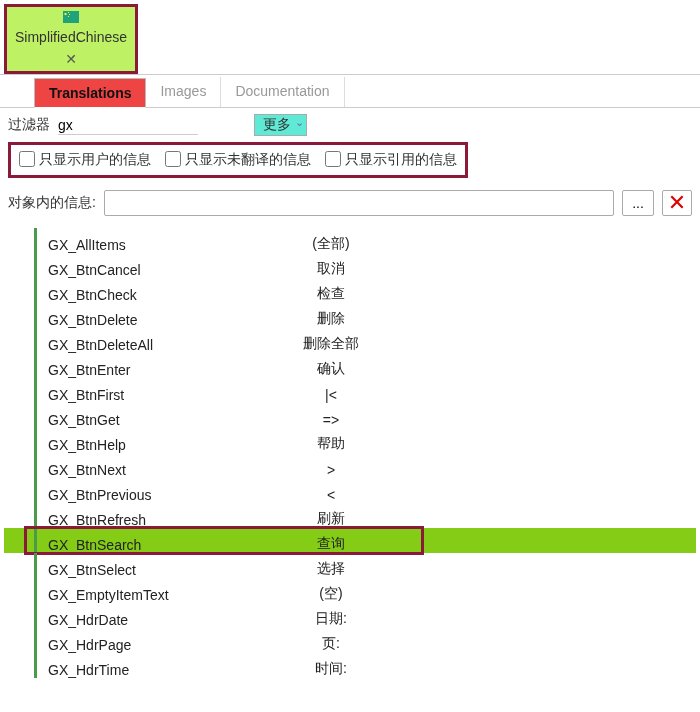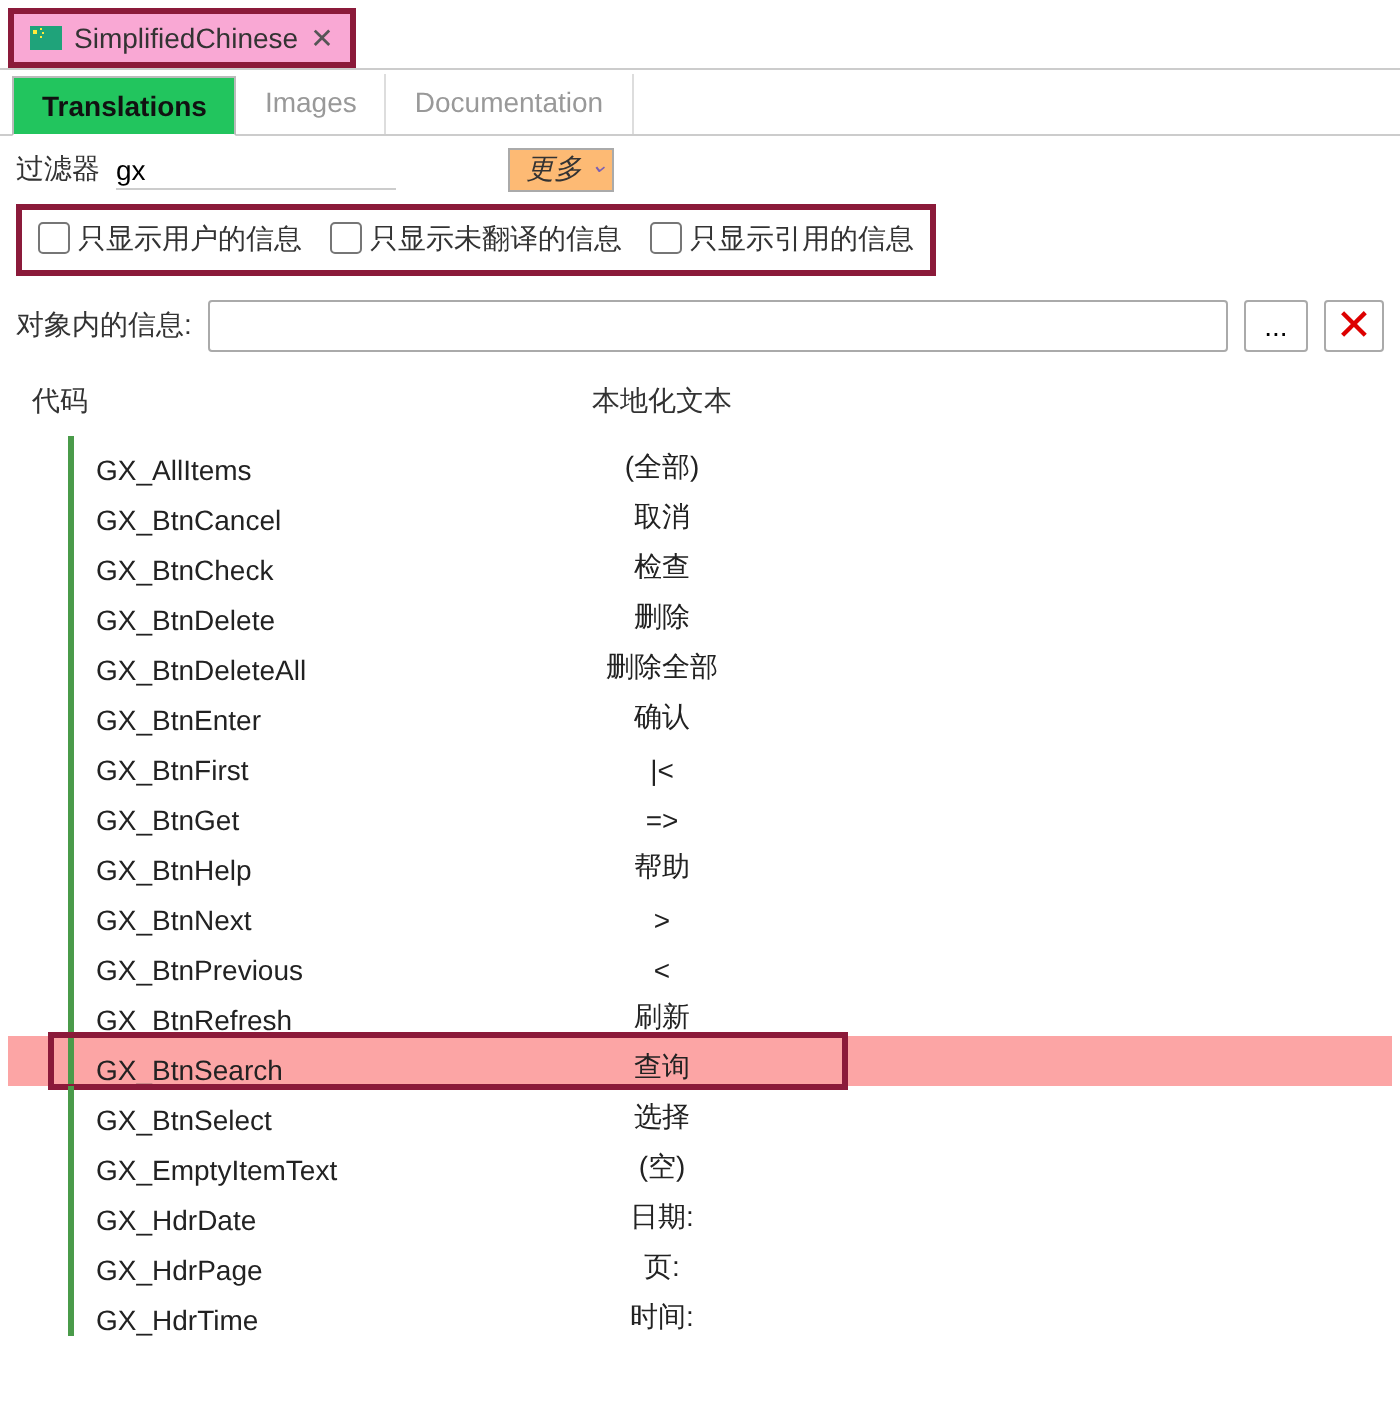"SimplifiedChinese" .window-tab { background: #f9a8d4 -> #bef264; flex-direction: none -> column }
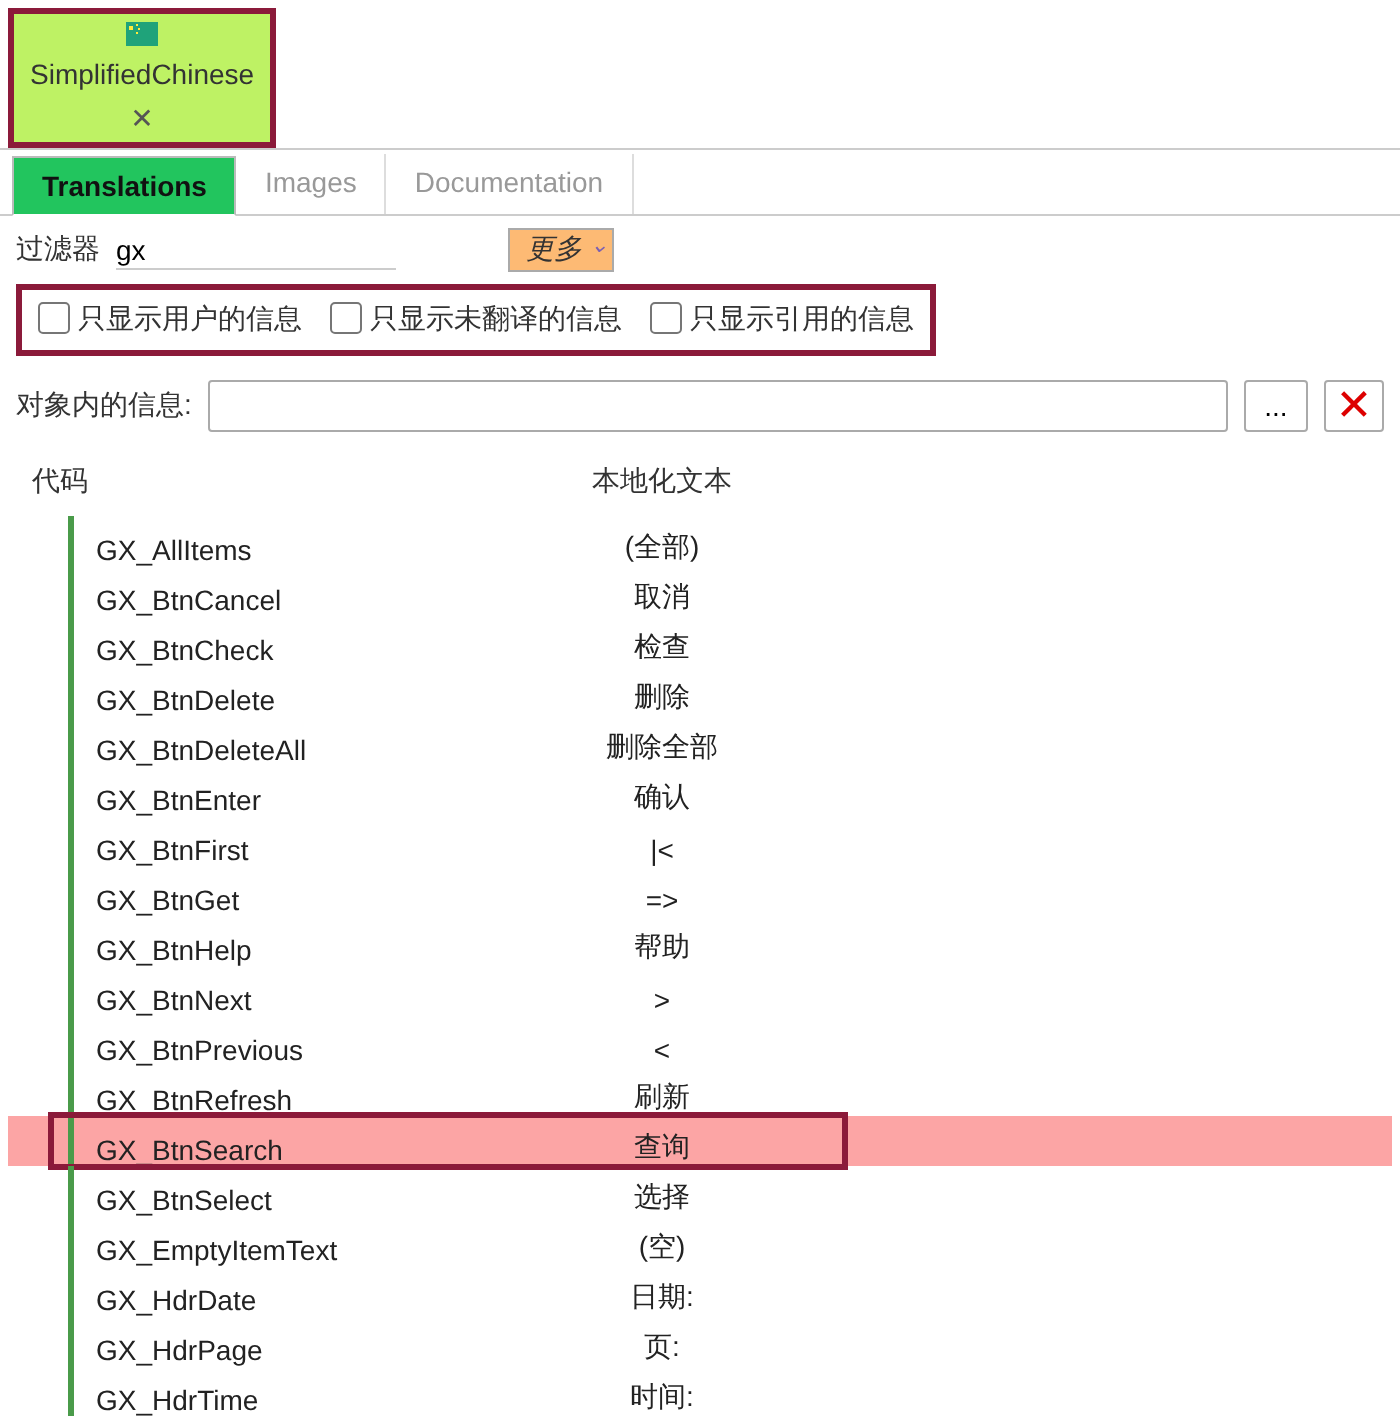"Translations" .sub-tab.active { background: #22c55e -> #ef4444; margin-left: none -> 28px }
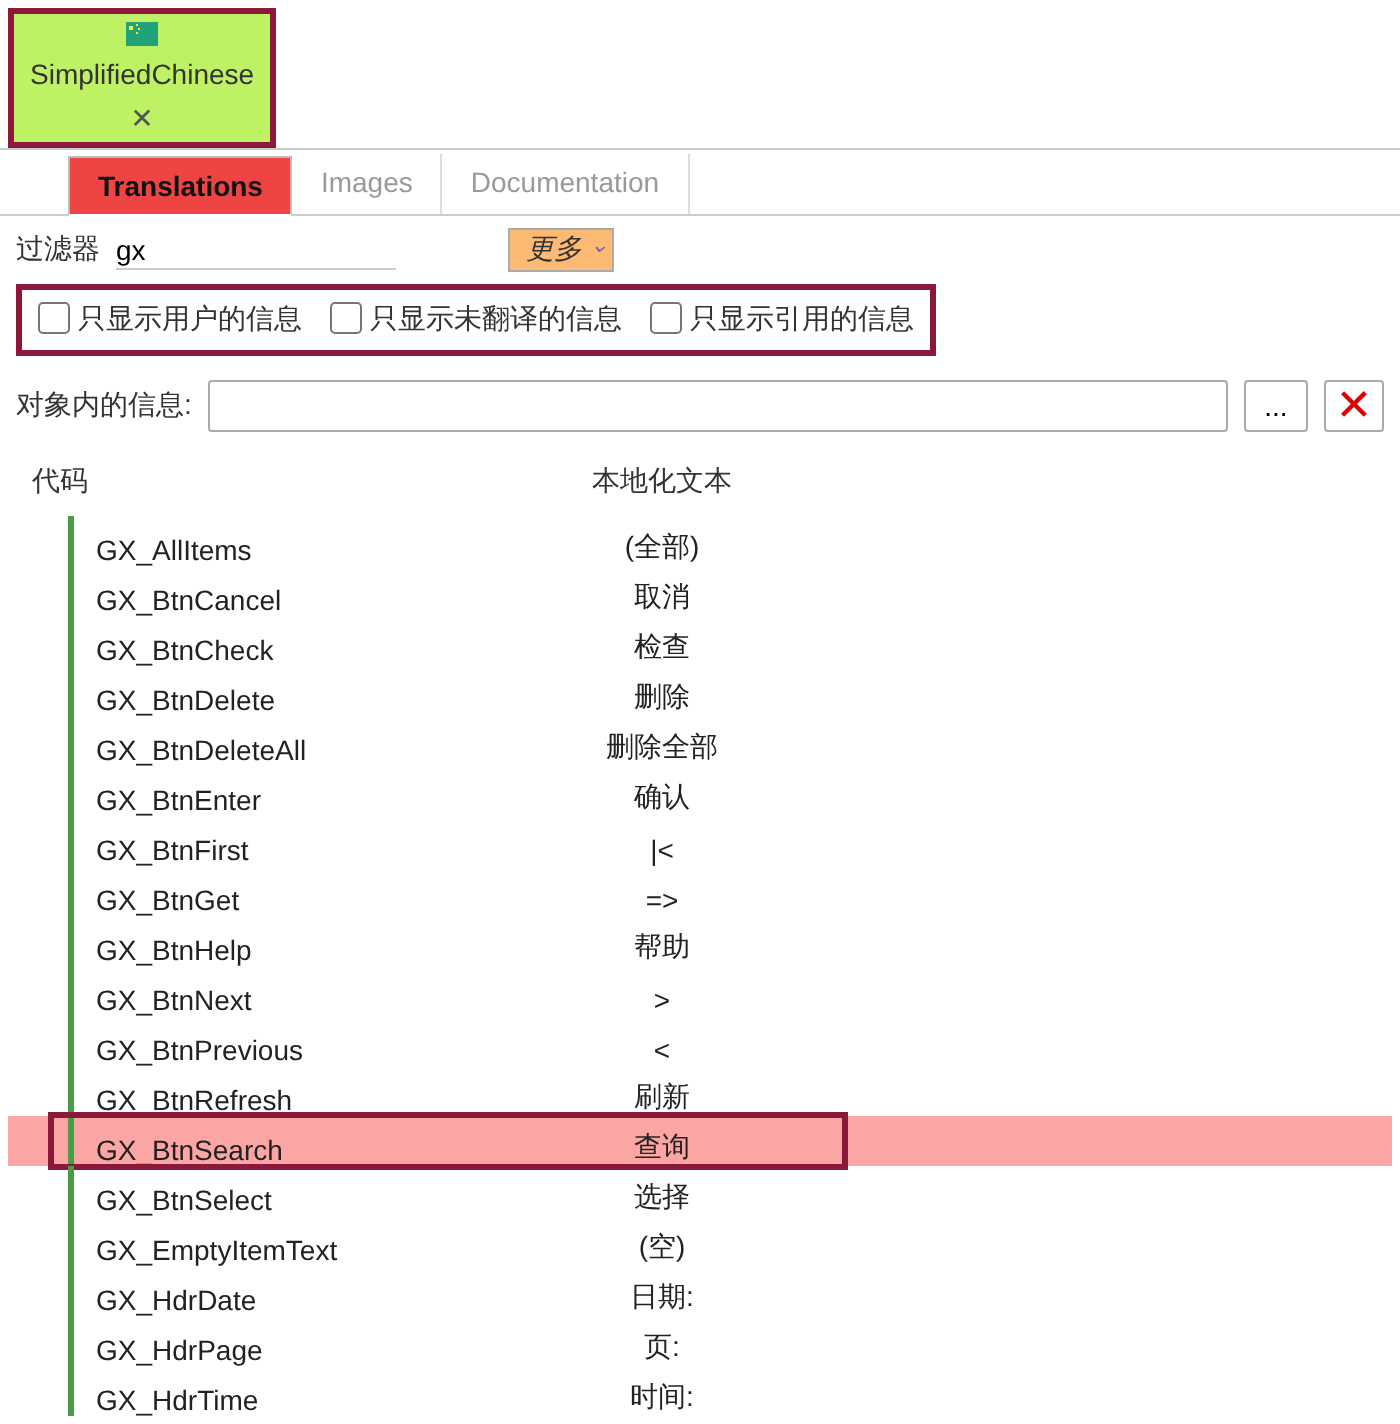"更多" .more-dropdown { background: #fdba74 -> #5eead4; font-style: italic -> none }
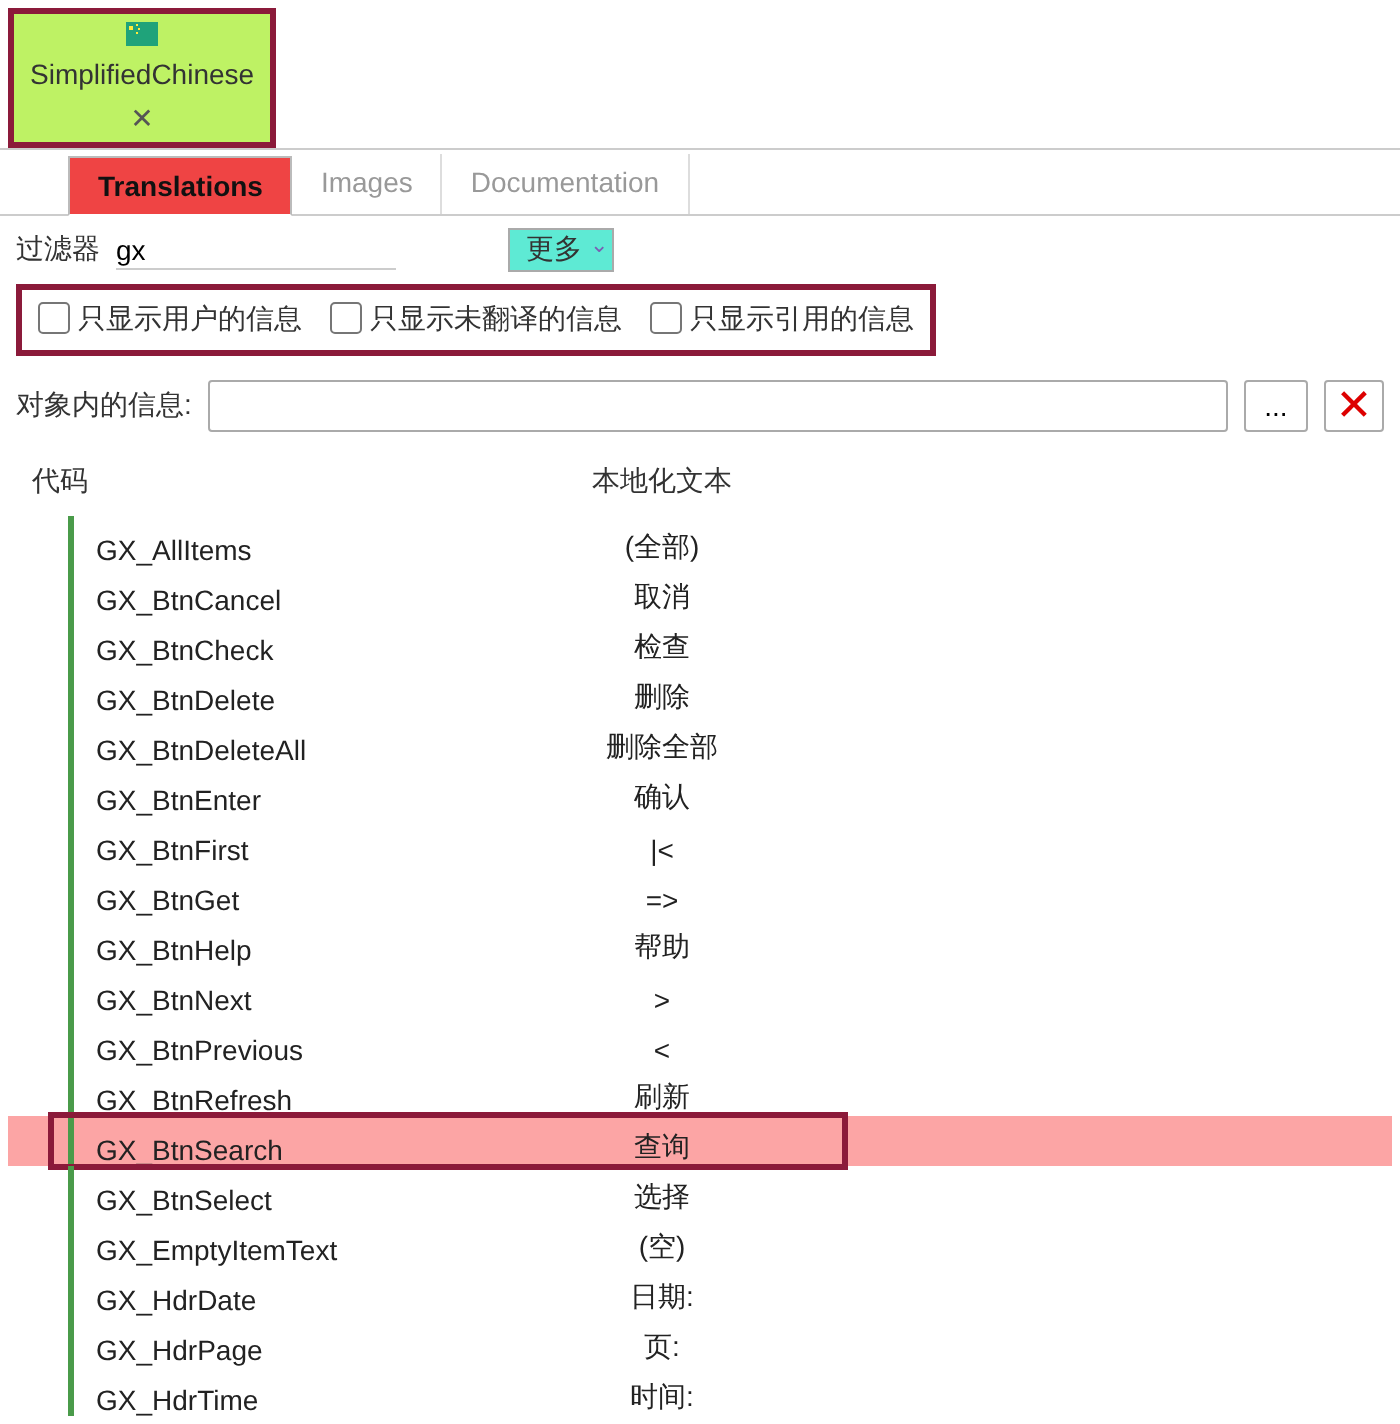"代码" div.table-header { html: <div> <div>代码</div> <div>本地化文本</div> </div> -> none }
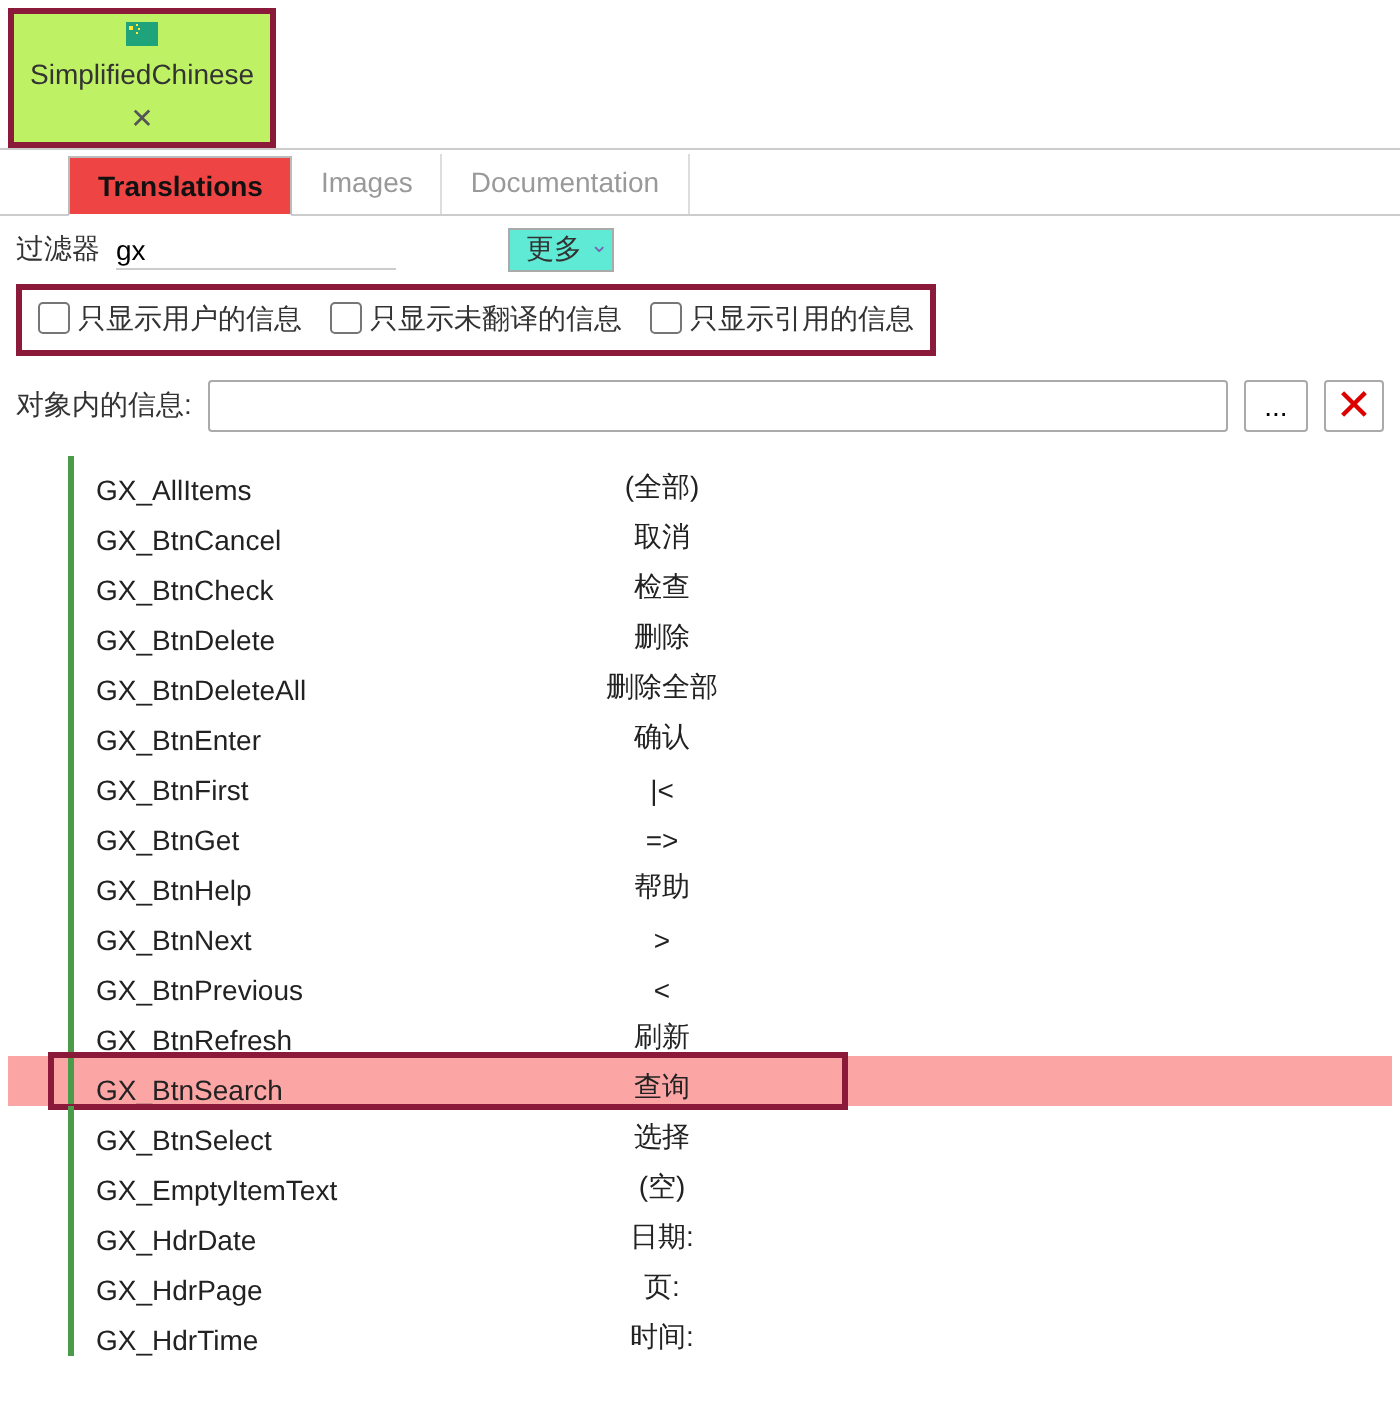"GX_BtnSearch" .row.highlighted { background: #fca5a5 -> #84cc16 }
